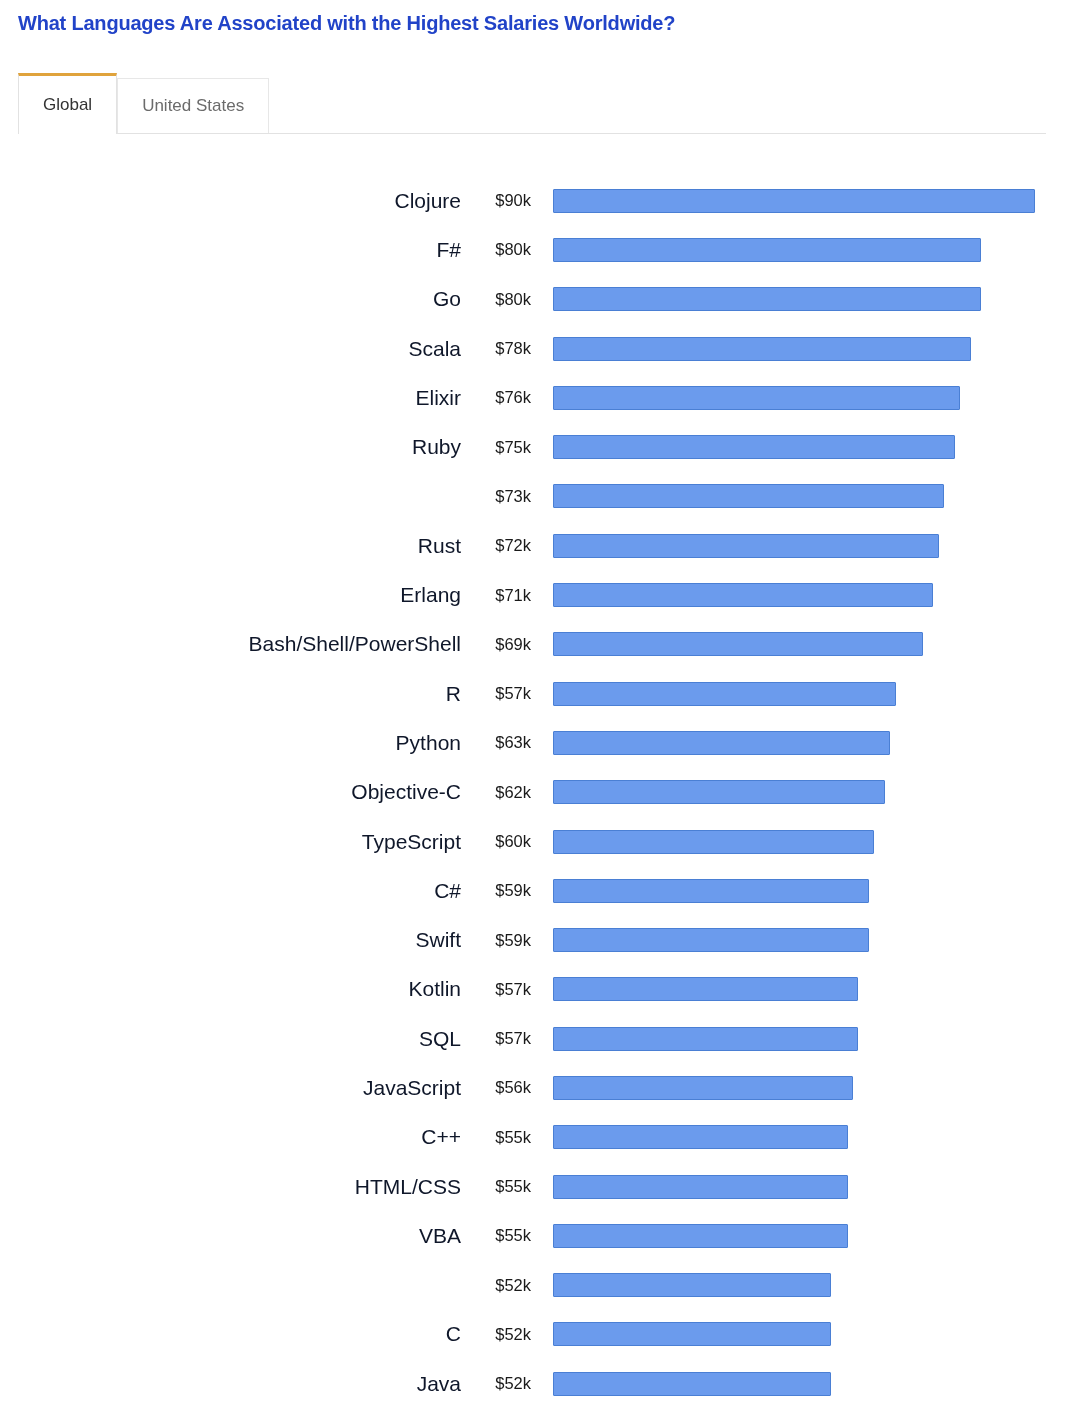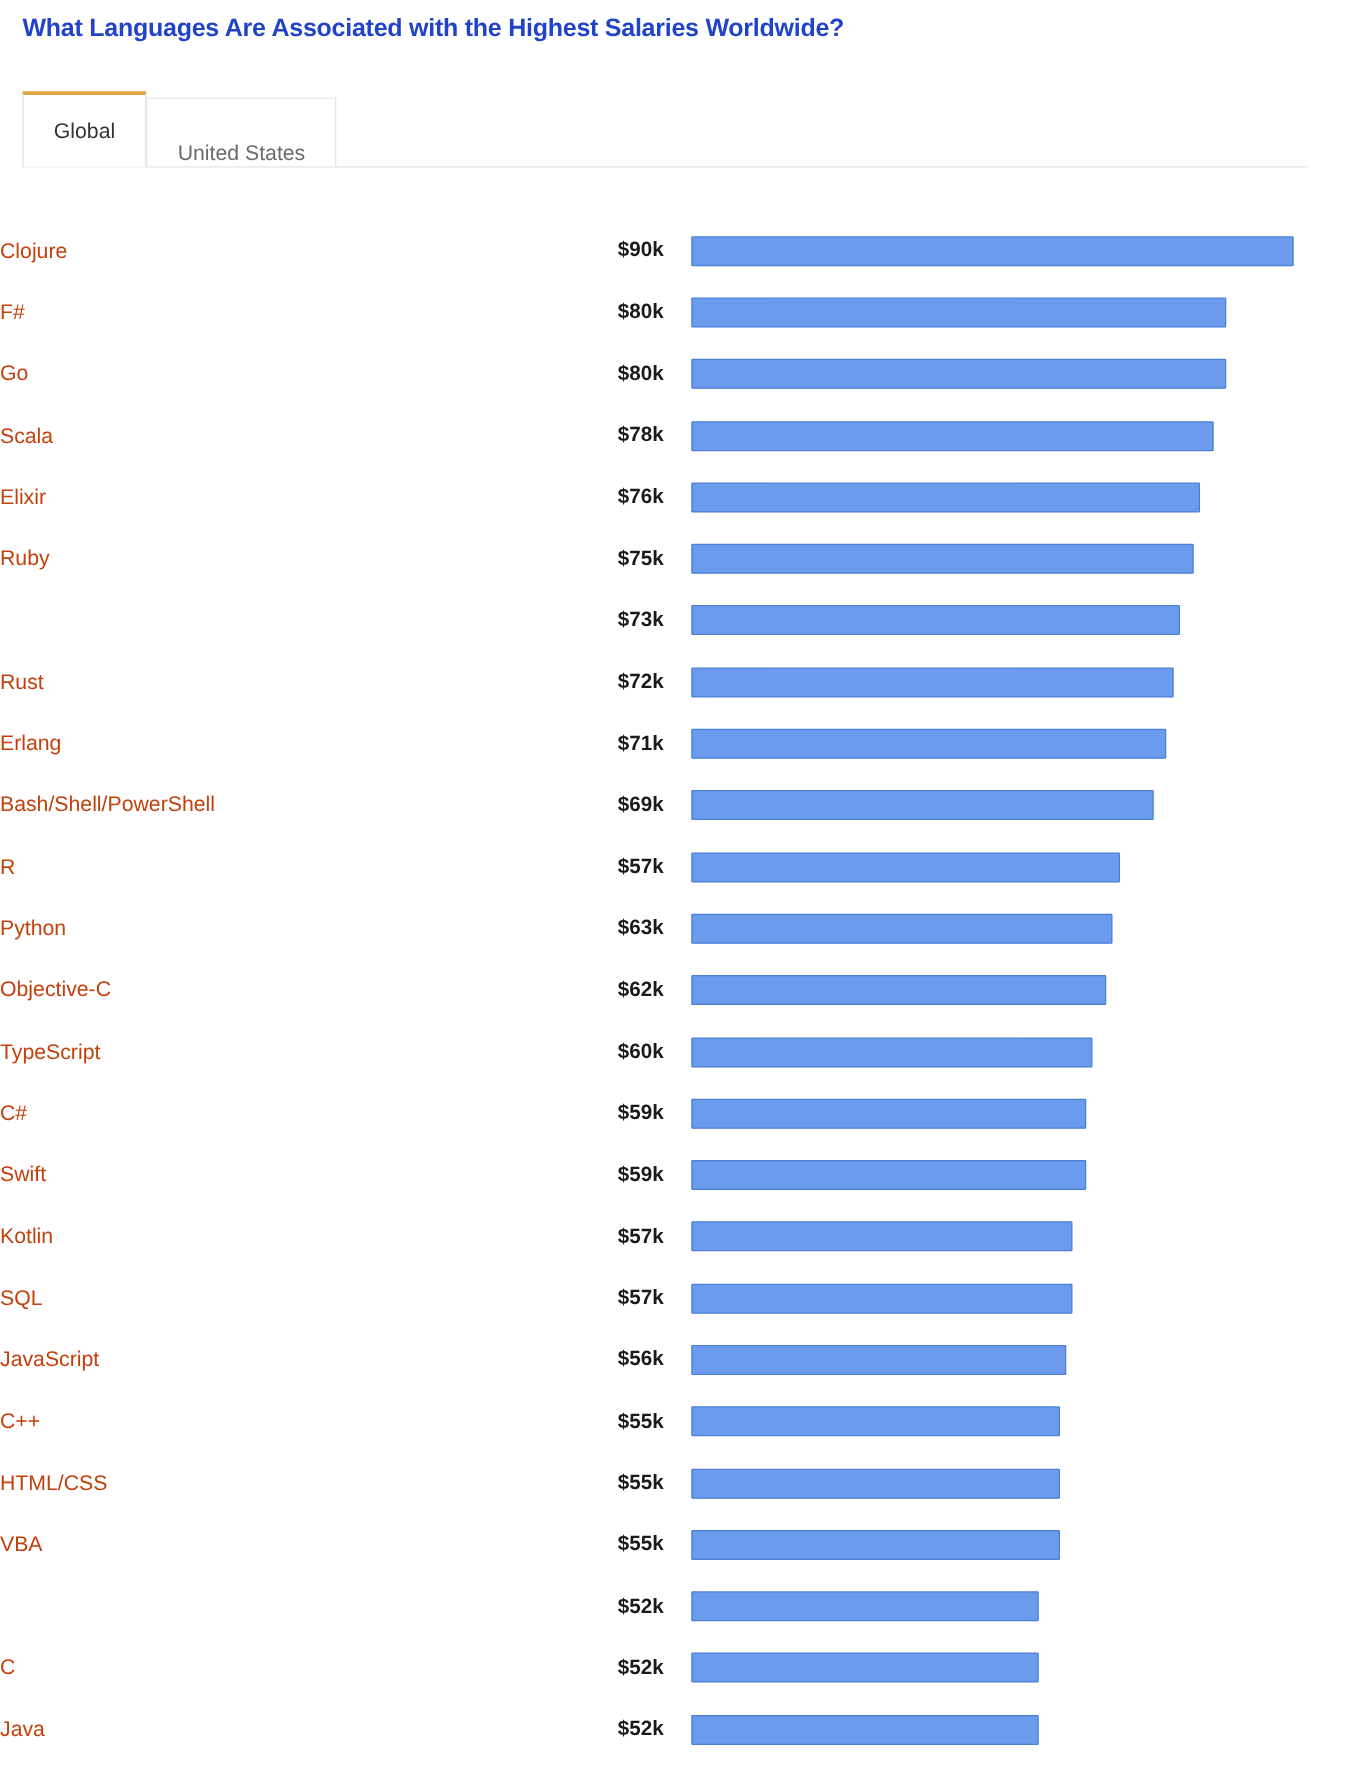"United States" .tab.inactive { align-items: flex-end -> none }
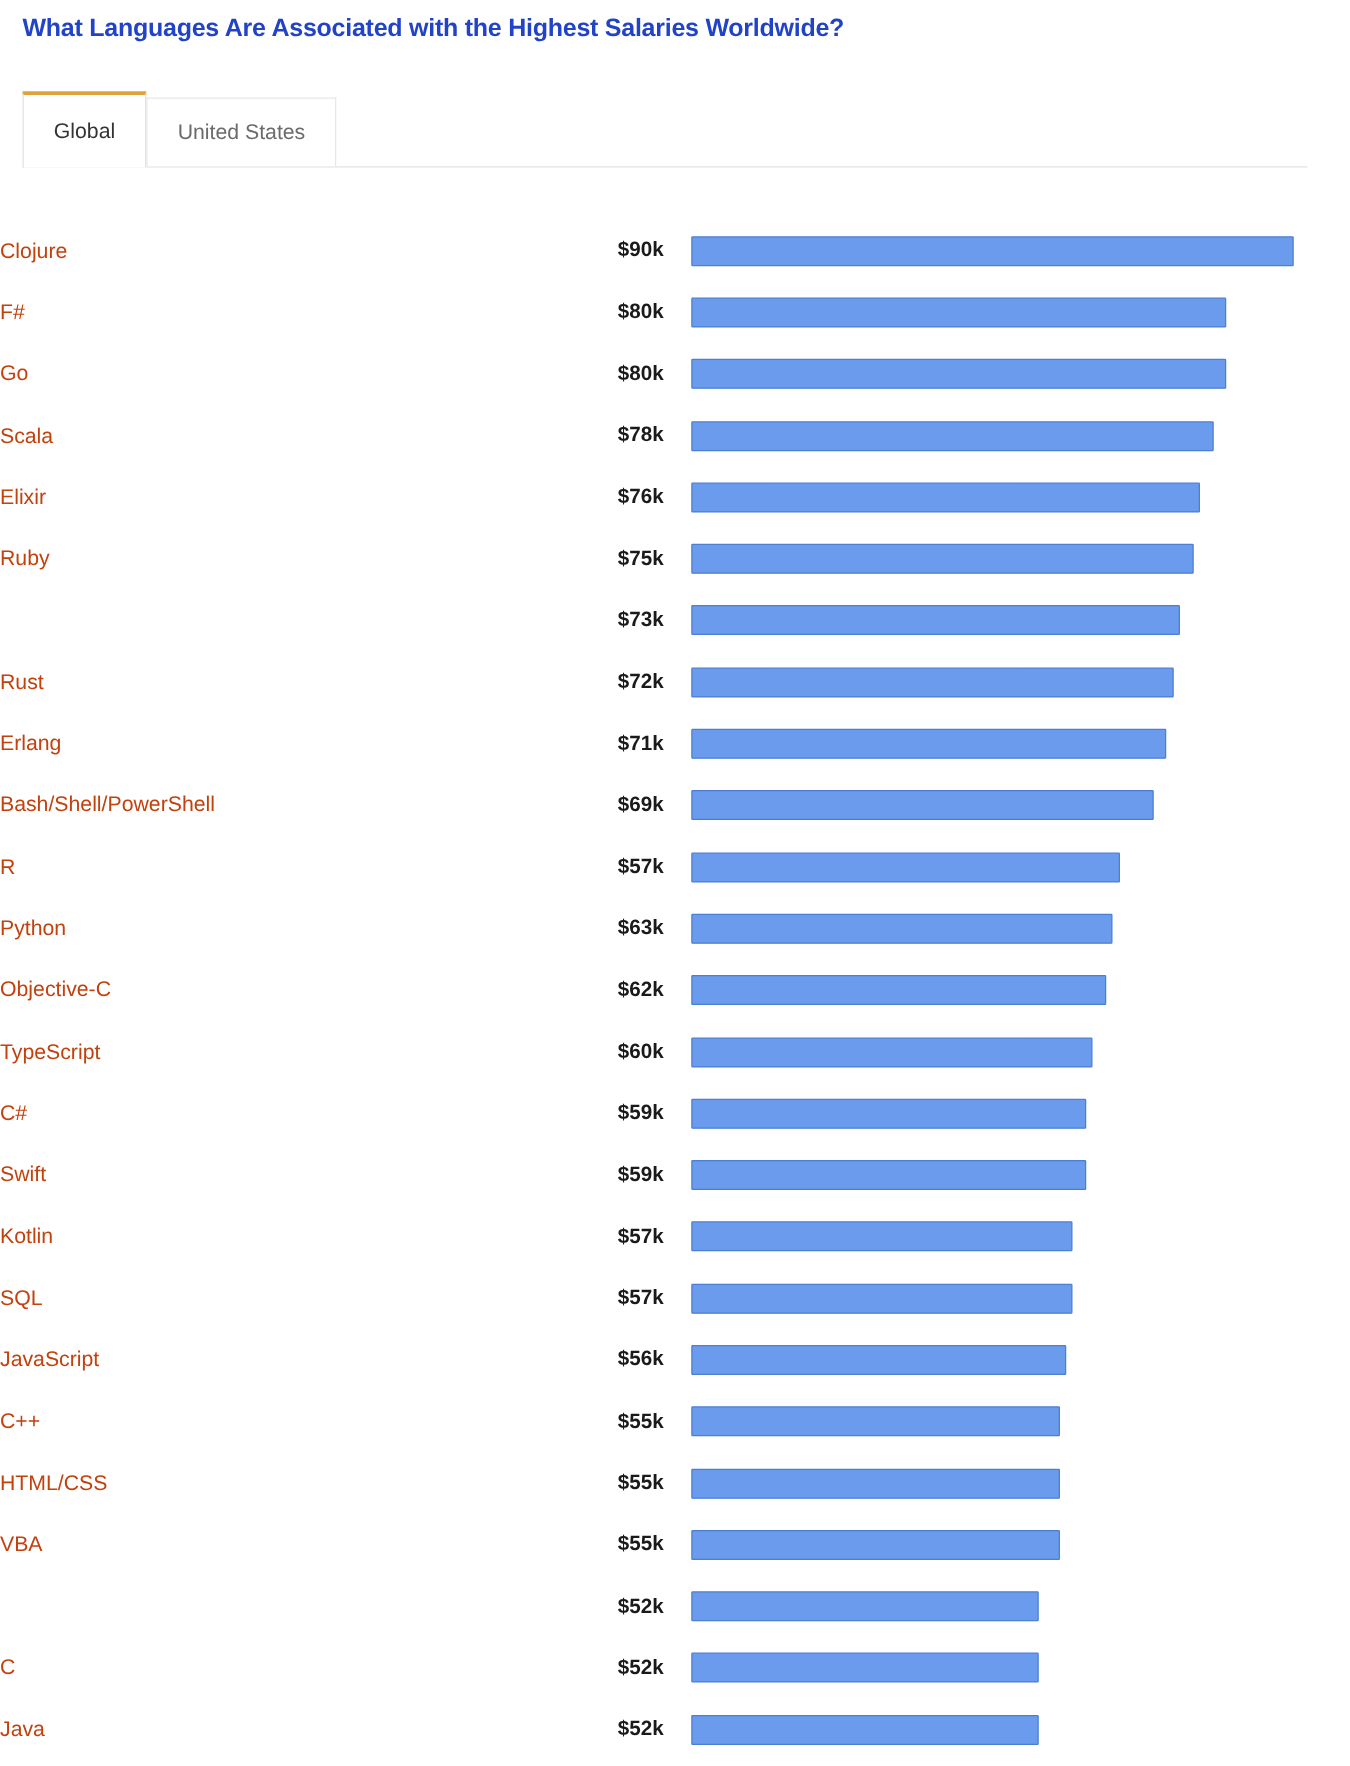"Clojure" .cat-label { color: #c2410c -> #0f172a; font-size: 17px -> 21px; text-align: left -> right }
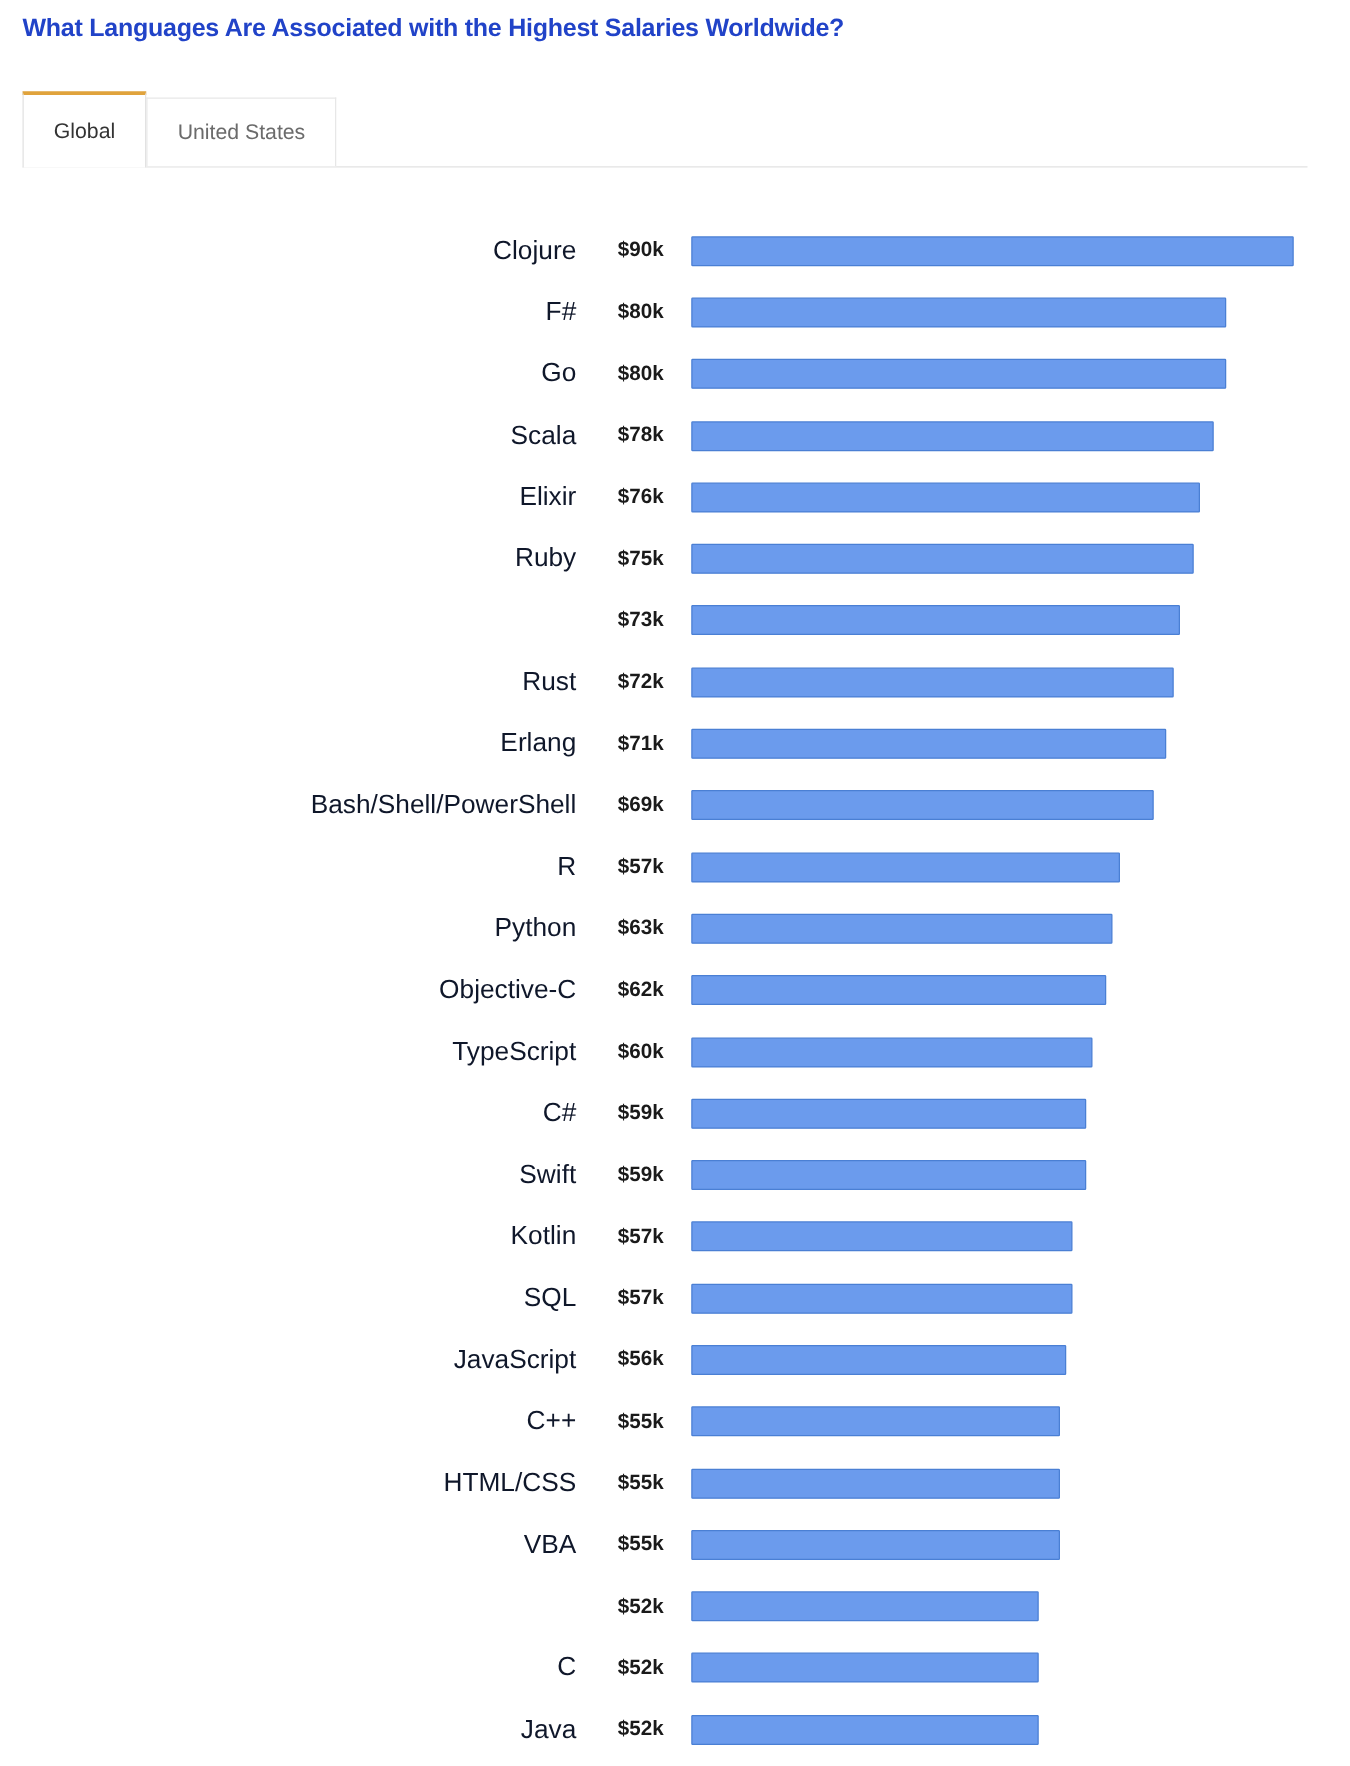"$90k" .val-label { font-weight: bold -> normal }
